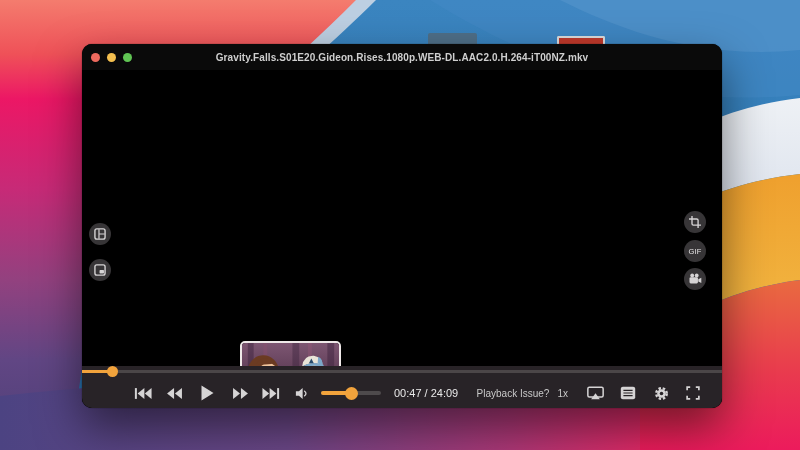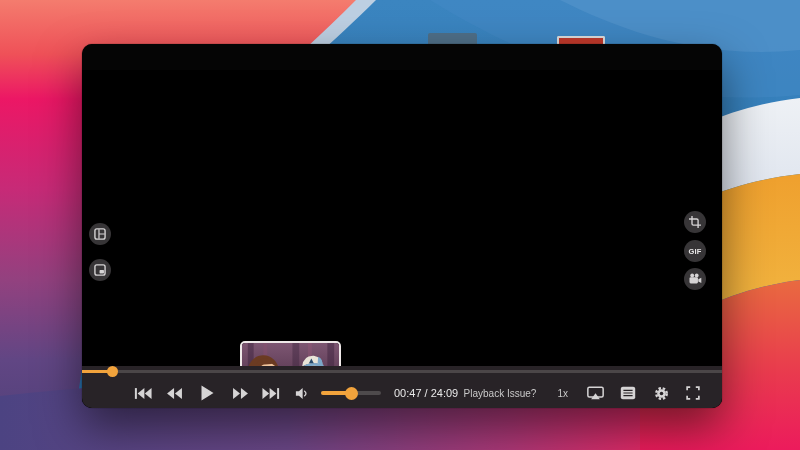"Gravity.Falls.S01E20.Gideon.Rises.1080p." div.titlebar { html: none -> <div> <div> <div></div> <div></div> <div></div> </div> <div>Gravity.Falls.S01E20.Gideon.Rises.1080p.WEB-DL.AAC2.0.H.264-iT00NZ.mkv</div> </div> }
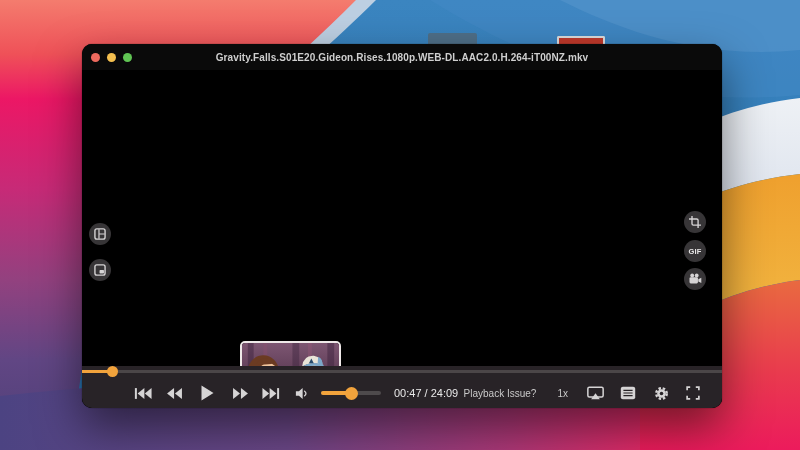"GIF" .gif-label { font-weight: bold -> normal }
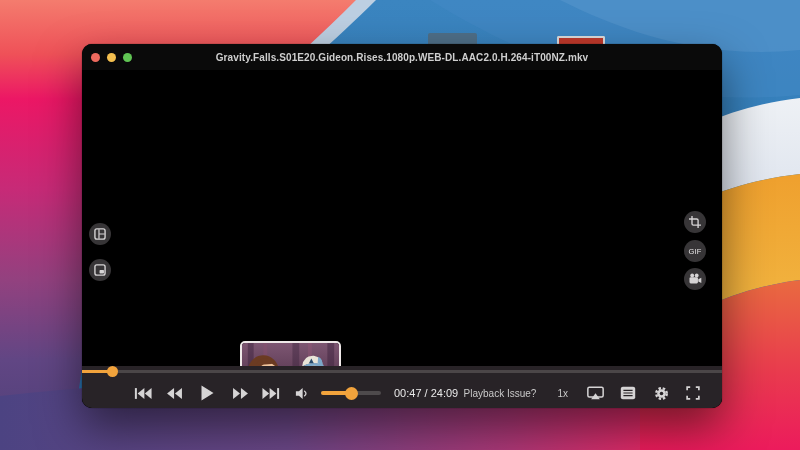"Playback Issue?" .issue { margin-right: 21px -> 8px }
